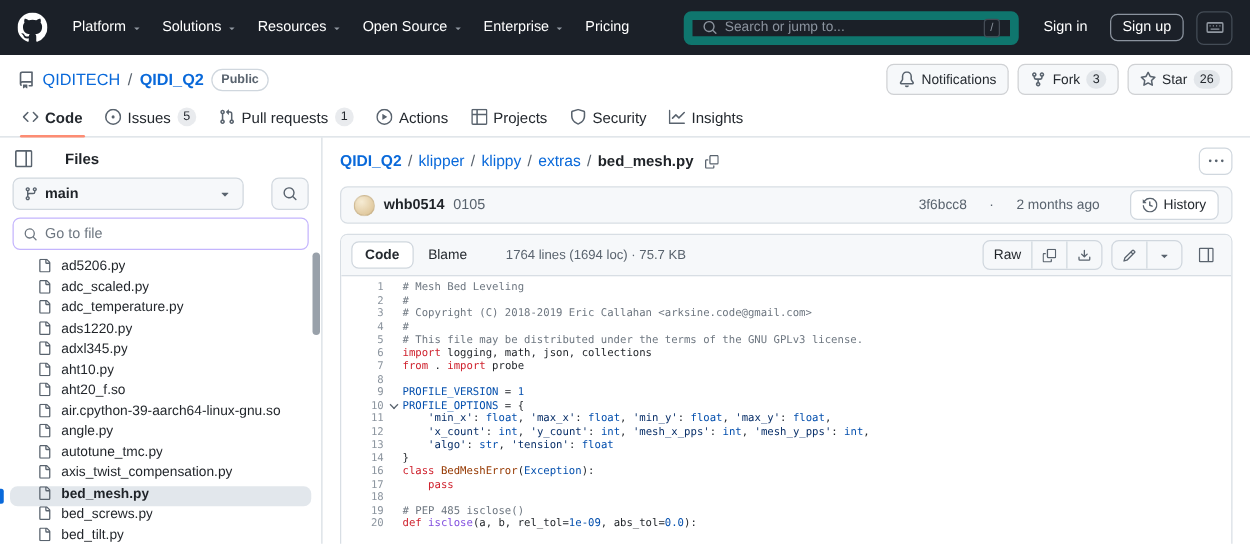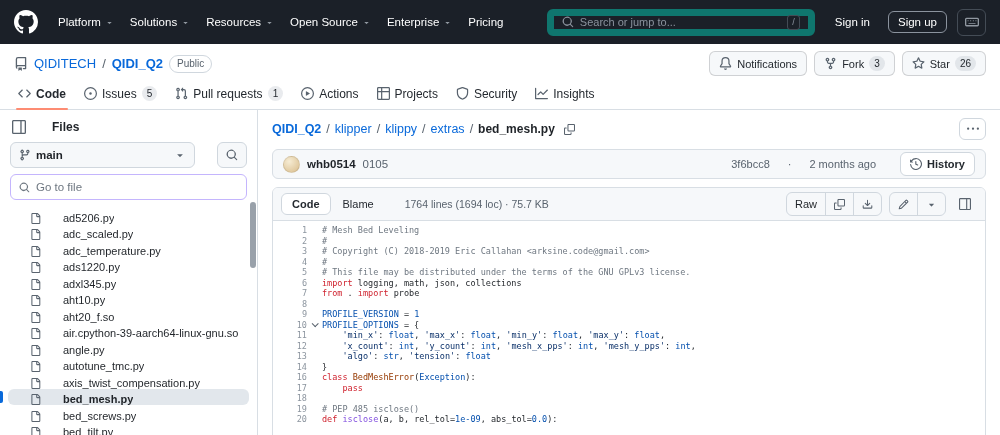"Public" .label-pill { font-weight: 400 -> 700 }
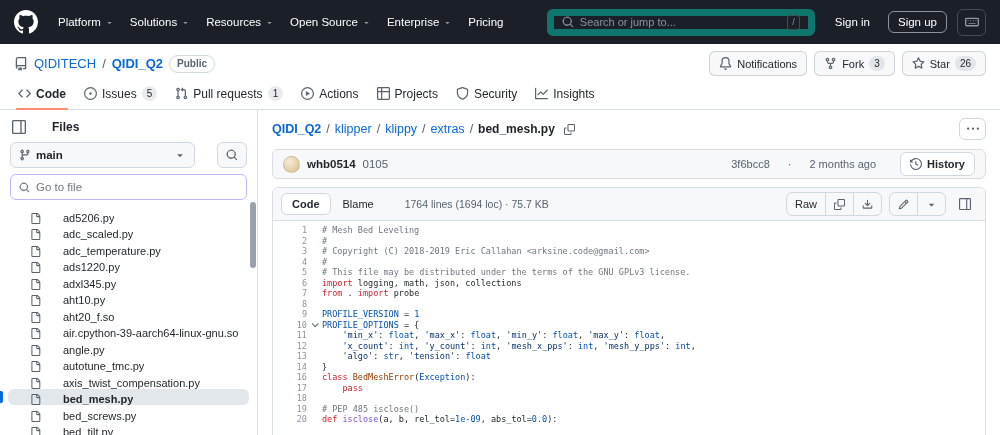"History" .history-btn { font-weight: 700 -> 400 }
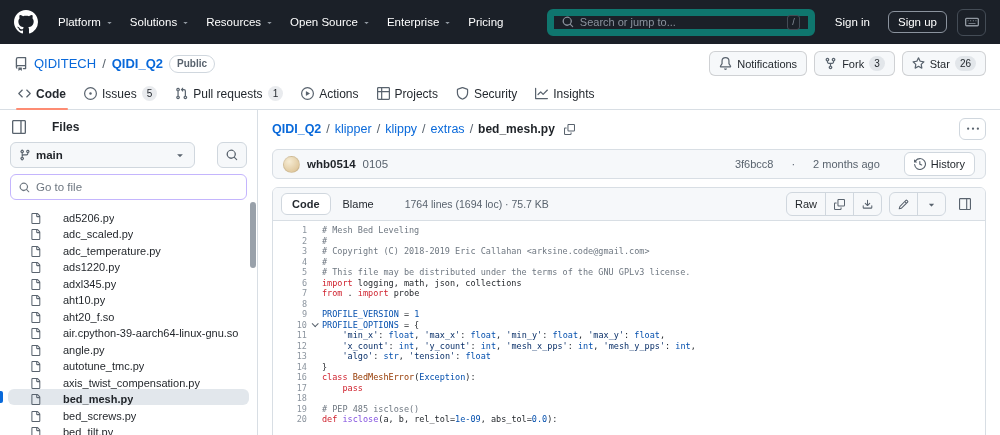"ad5206.py" .tree-row { align-items: flex-end -> flex-start; gap: 22px -> 8px }
